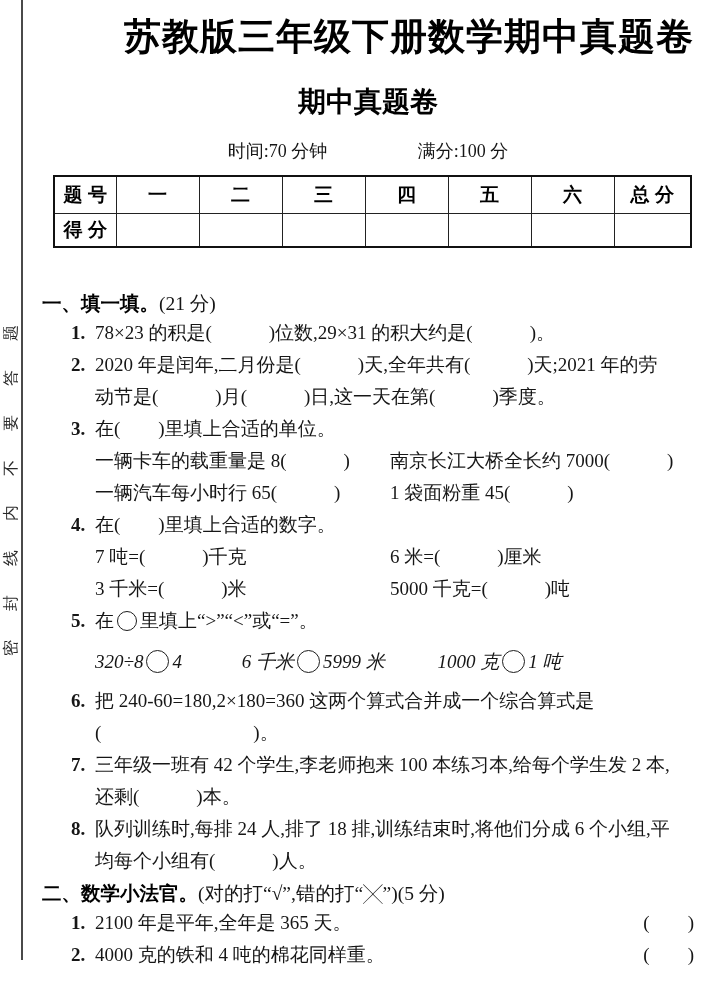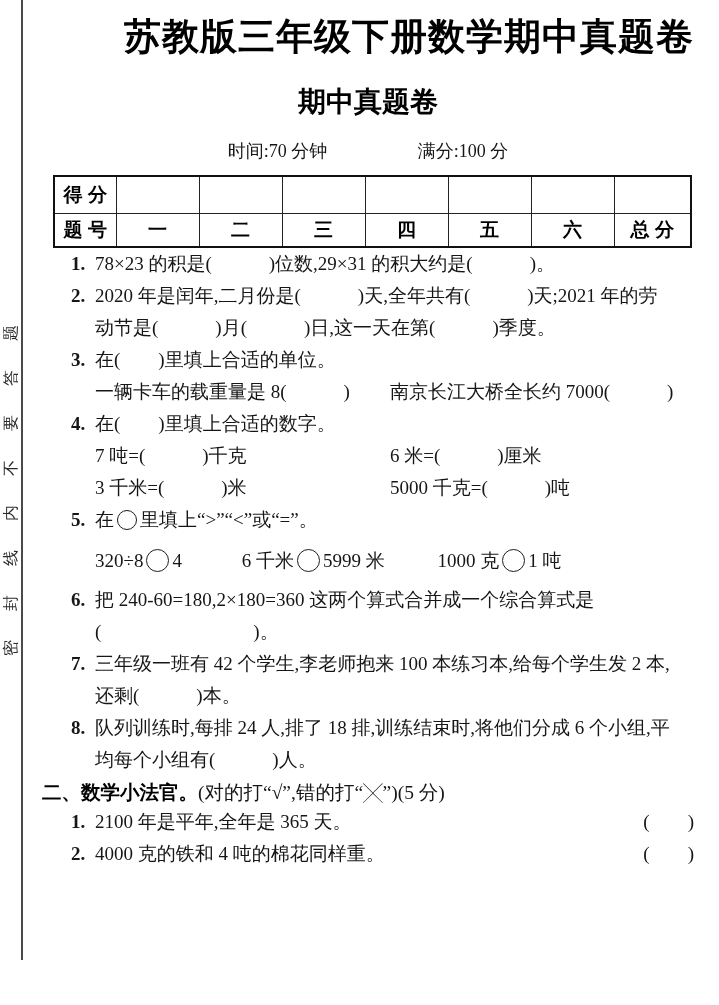"得 分" tr { order: before "题 号" -> after "题 号" }
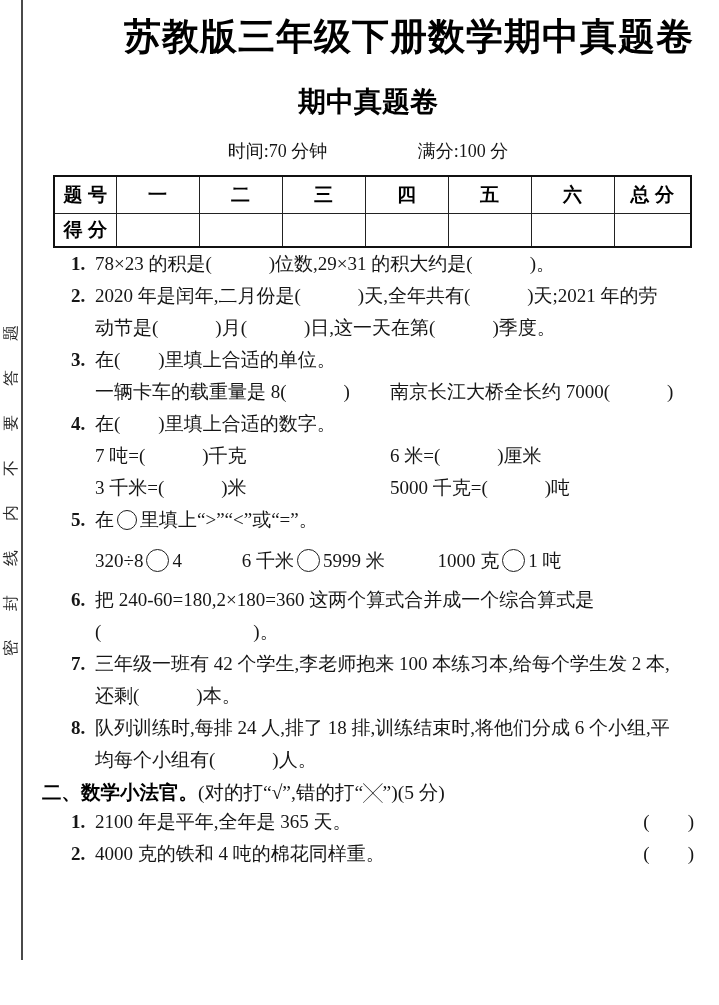"一、填一填。(21 分)" div.sec-h { html: none -> <div> <span>一、填一填。</span><span>(21 分)</span> </div> }
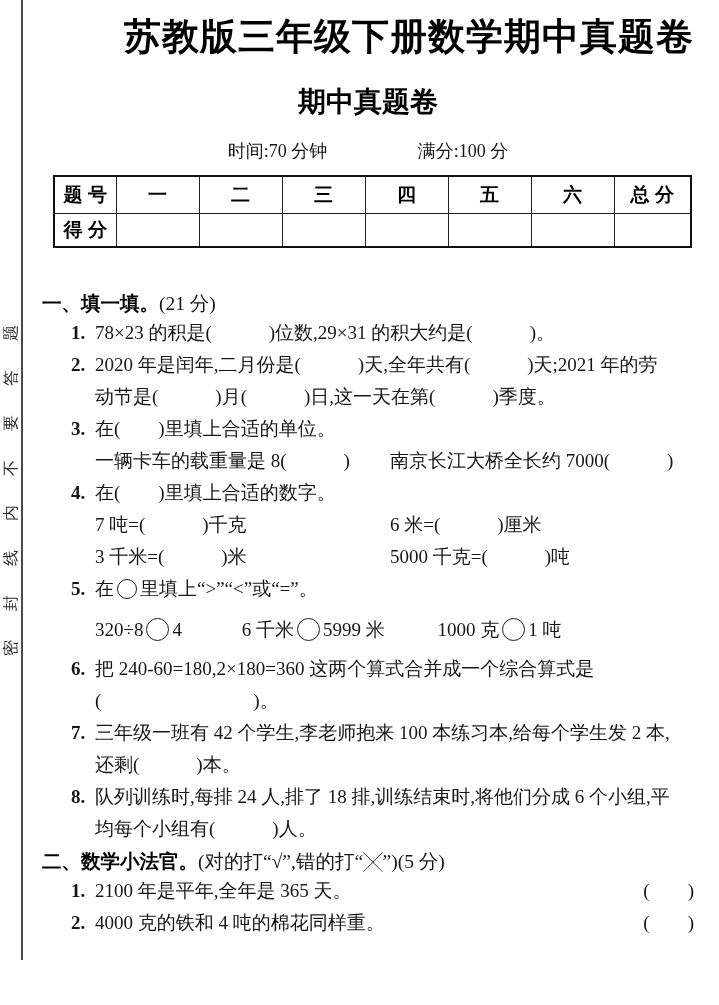"一辆汽车每小时行 65( )" div.duo { html: none -> <div> <span>一辆汽车每小时行 65( )</span> <span>1 袋面粉重 45( )</span> </div> }
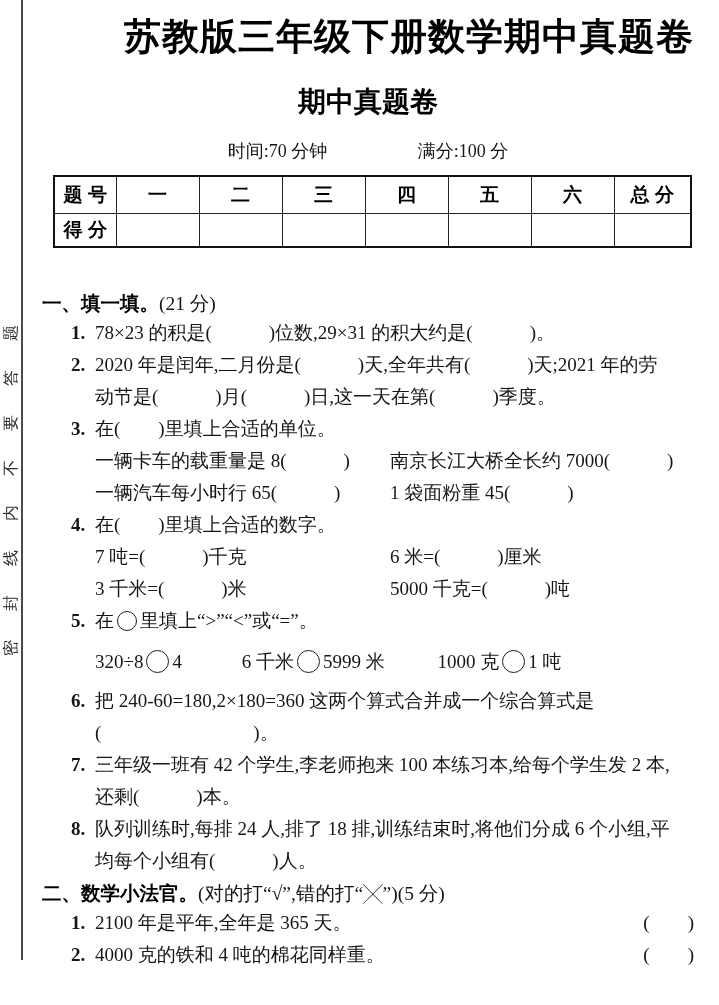"320÷8 4 6 千米 5999" .q5row { font-style: none -> italic }
